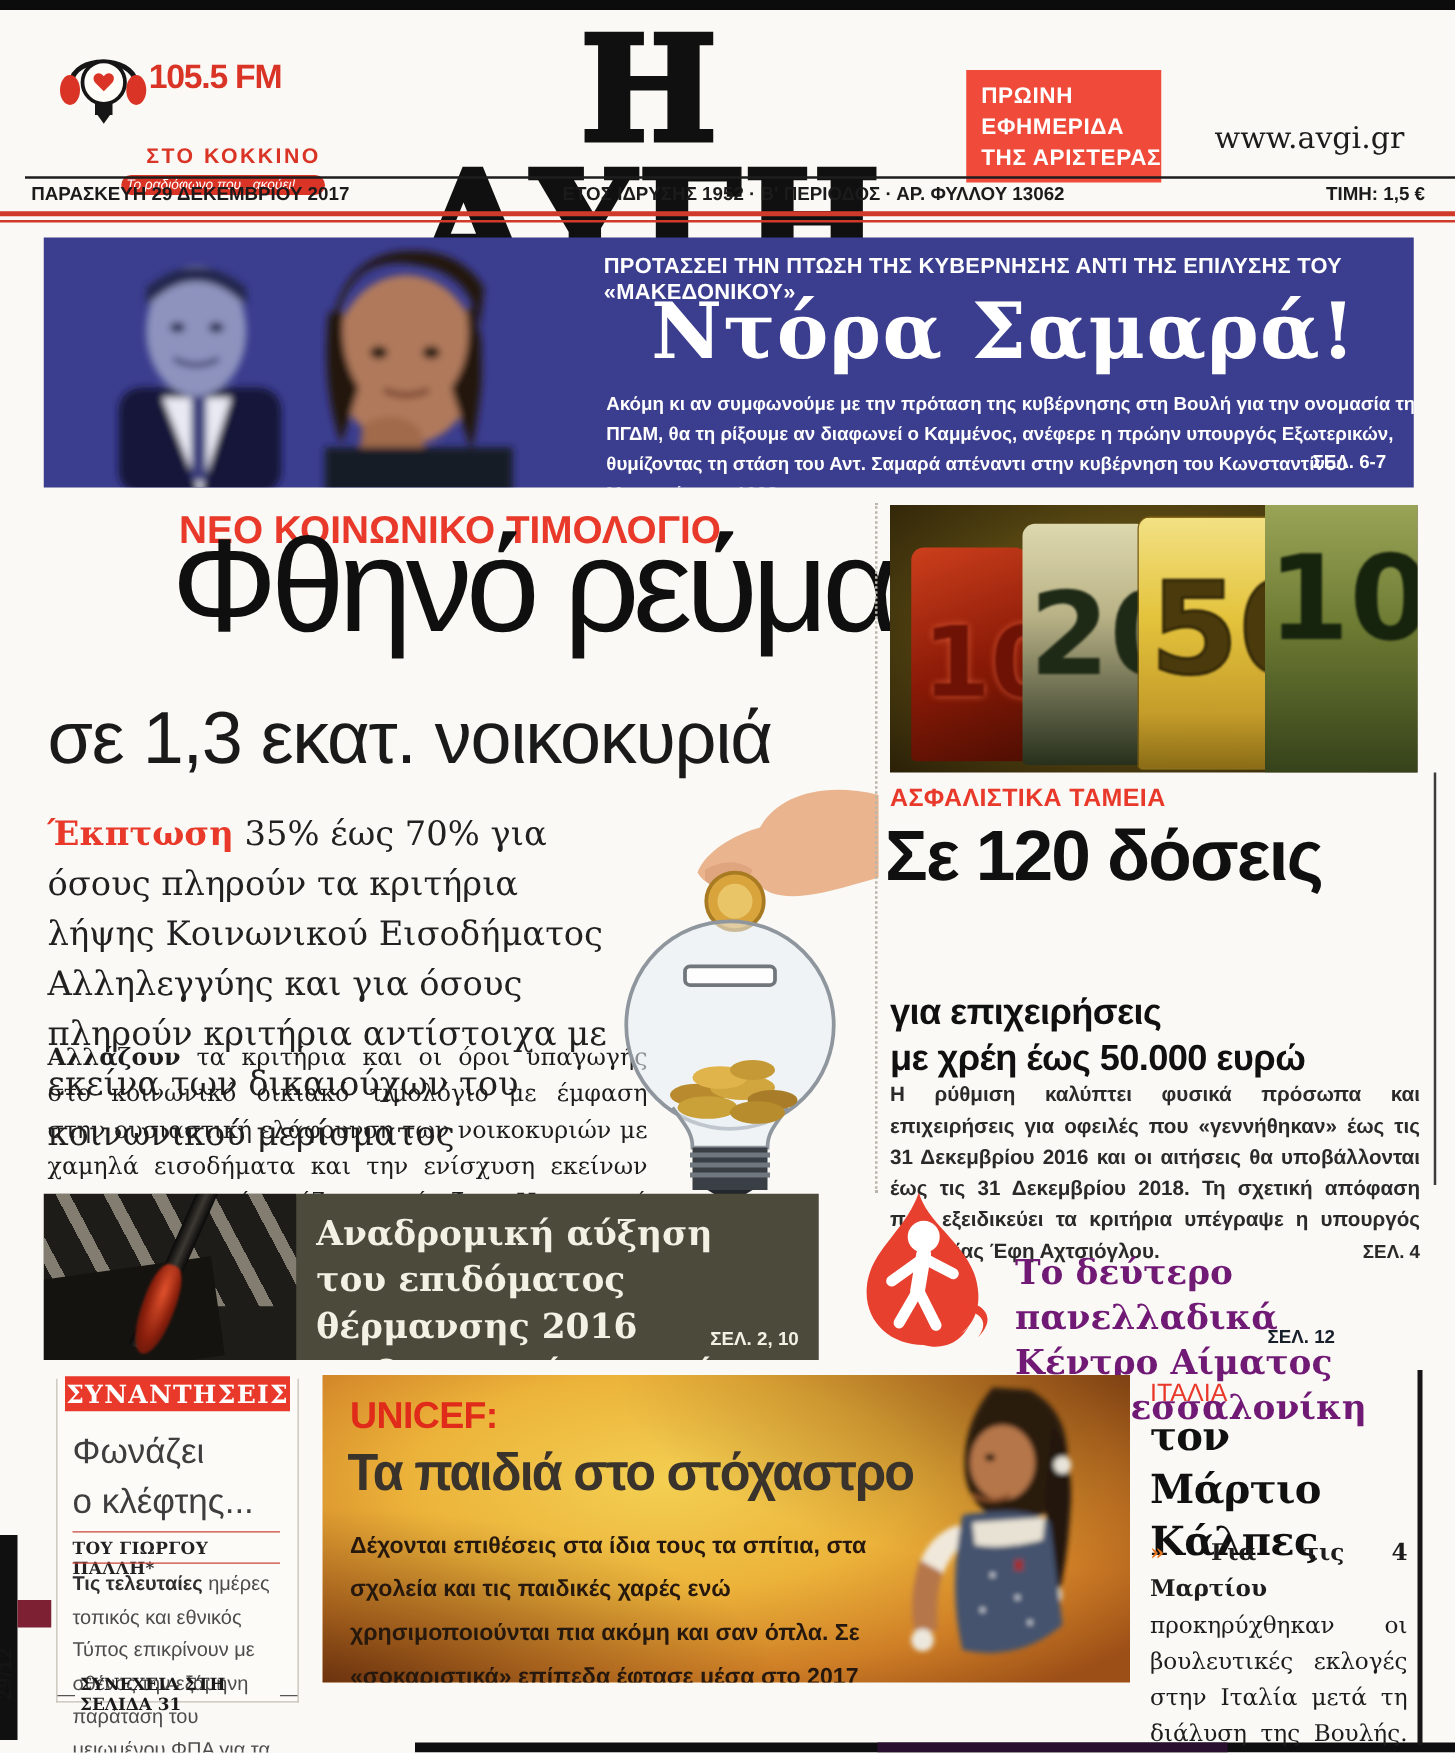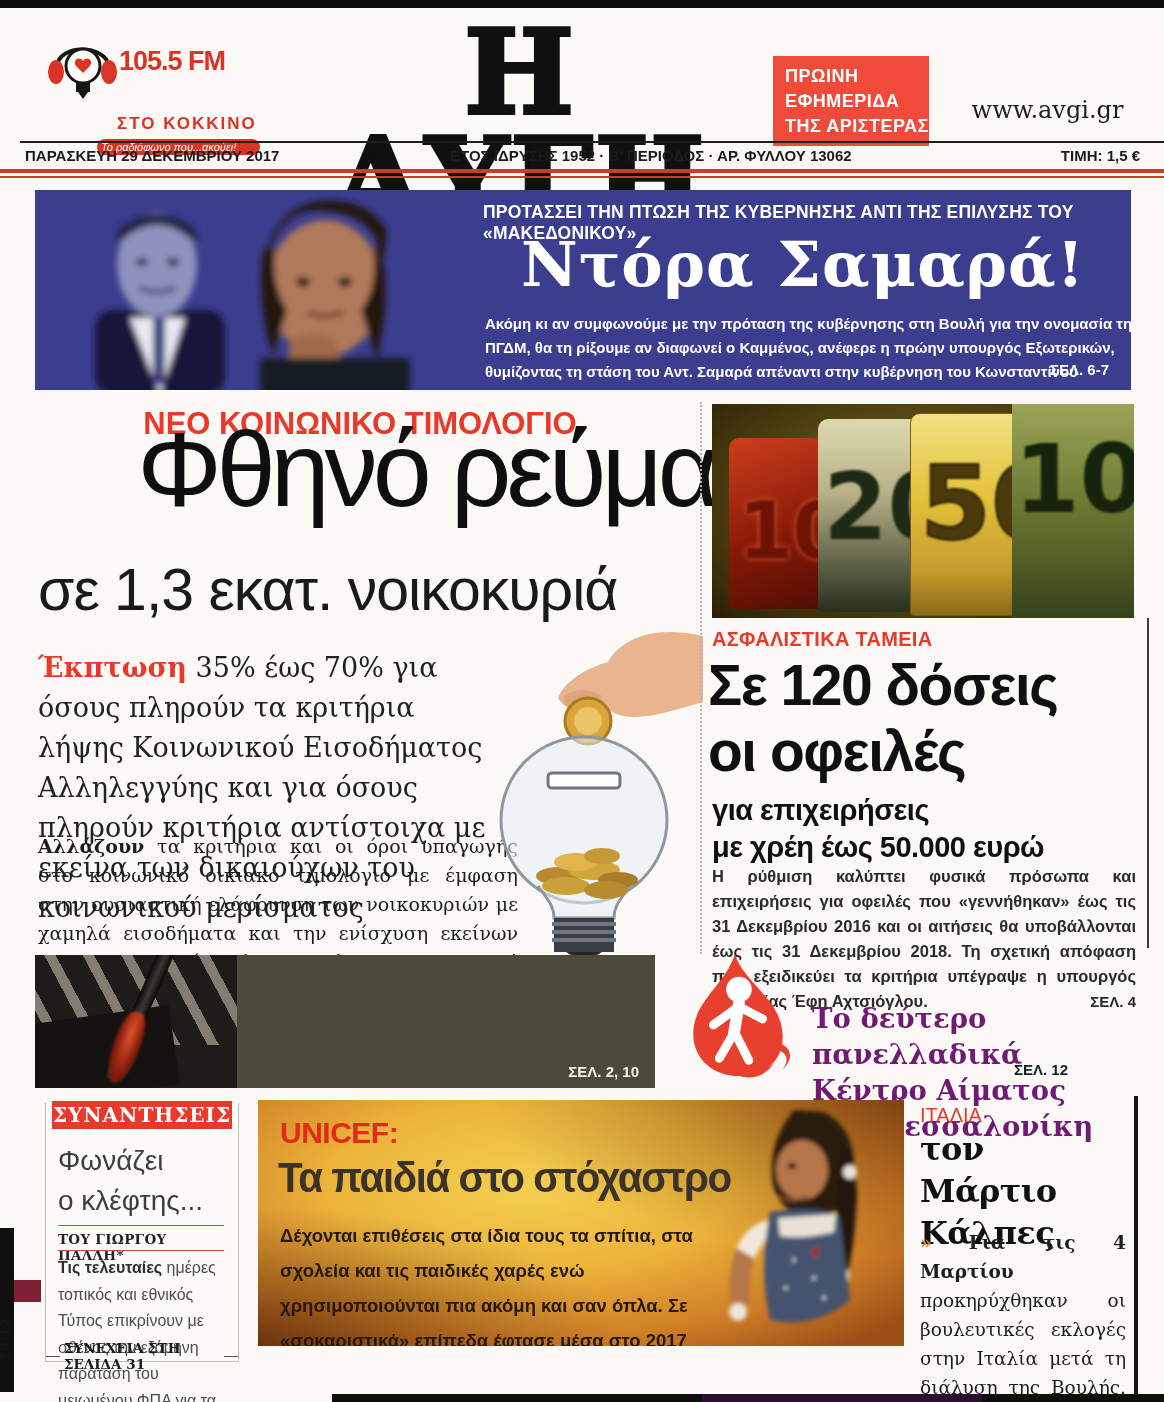"οι οφειλές" div { html: <div>οι οφειλές</div> -> none }
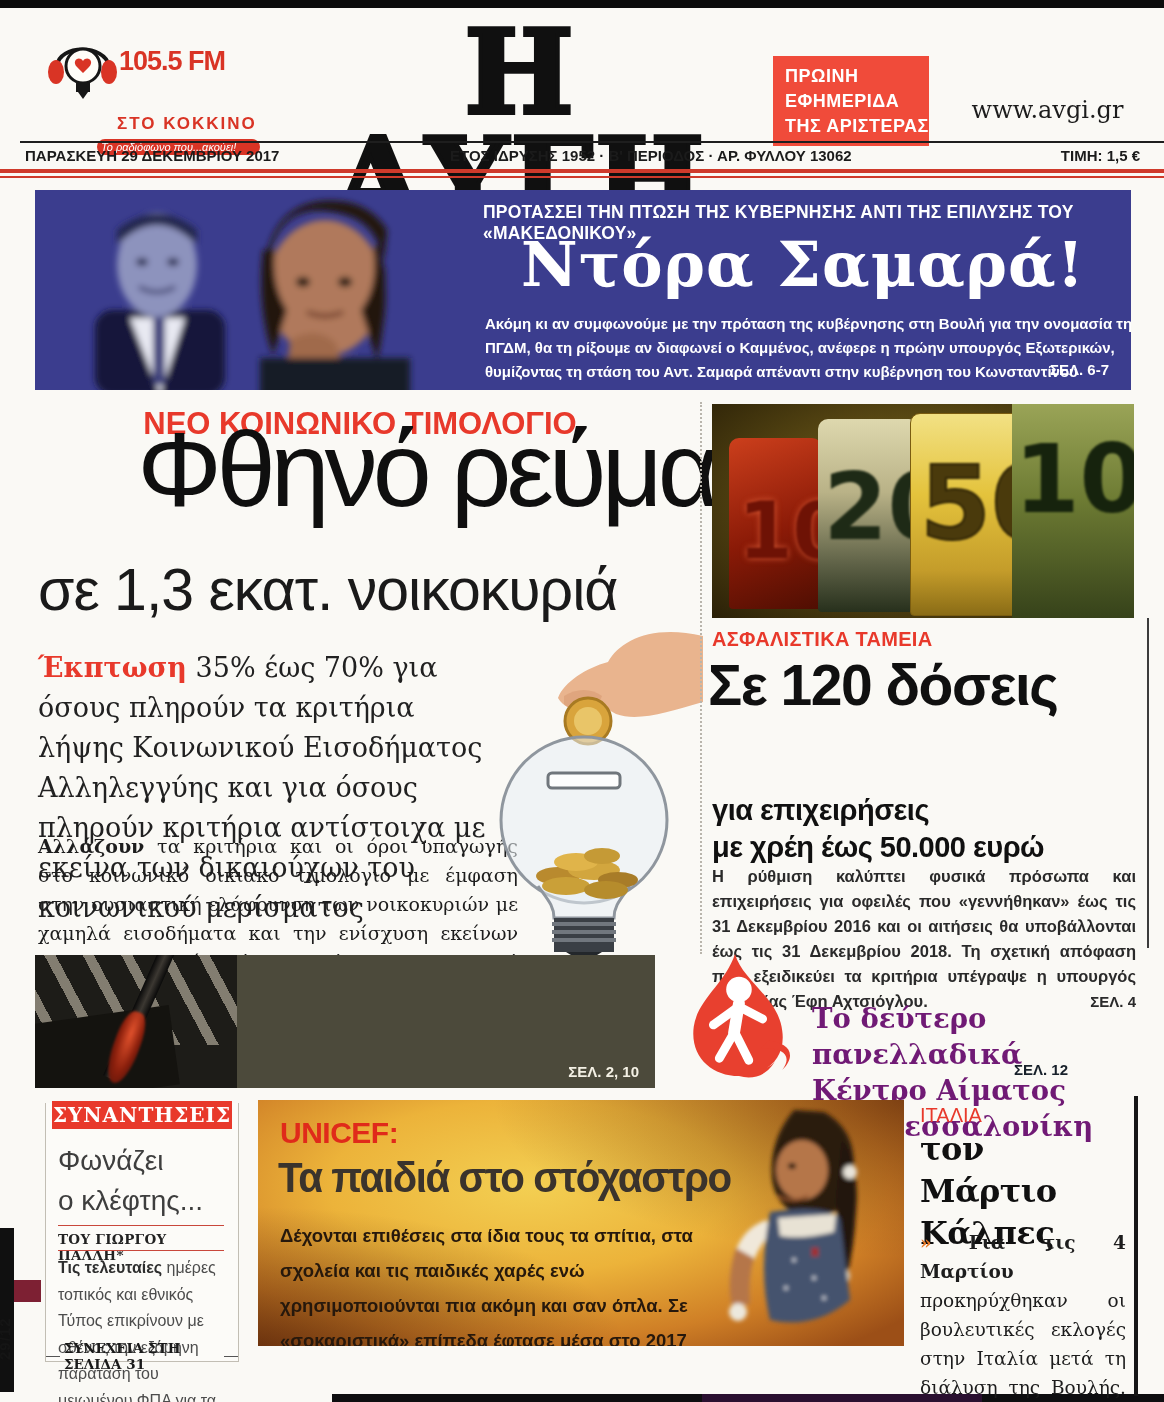"Αναδρομική αύξηση" div.heat-title { html: none -> <div> <div>Αναδρομική αύξηση</div> <div>του επιδόματος θέρμανσης 2016</div> <div>σε 8 ορεινούς νομούς</div> </div> }
